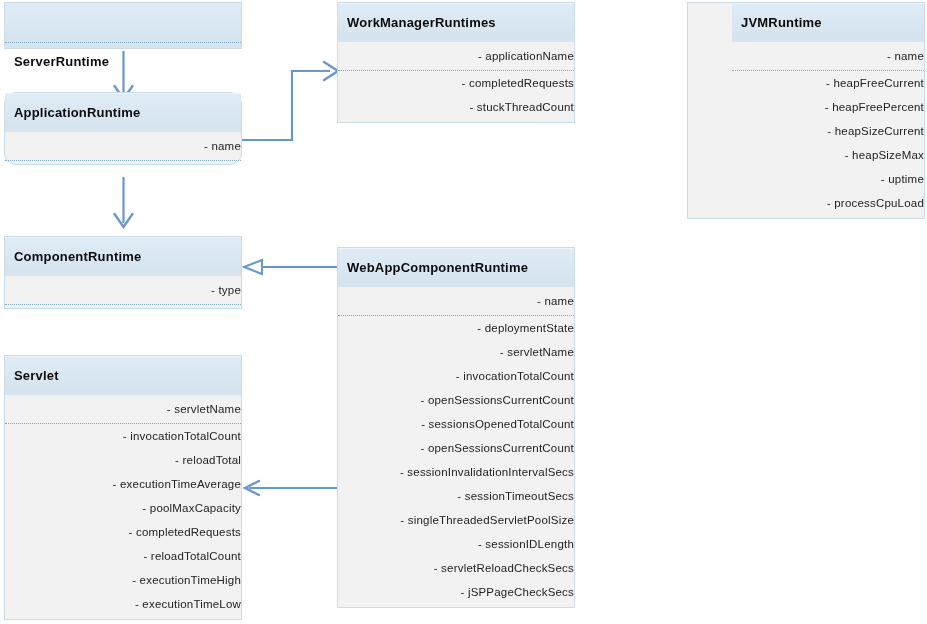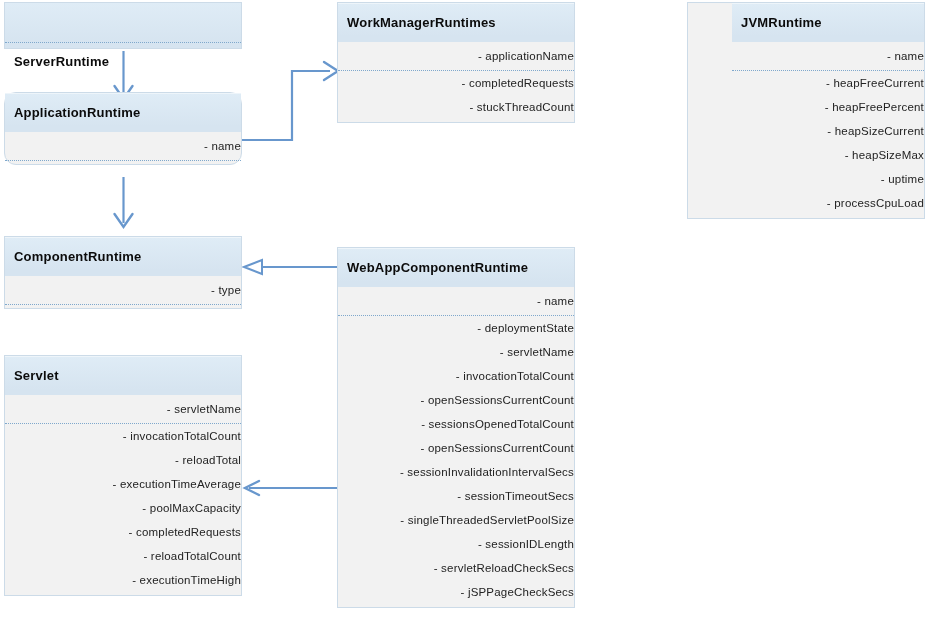"- executionTimeLow" div.row { html: none -> <div>- executionTimeLow</div> }
